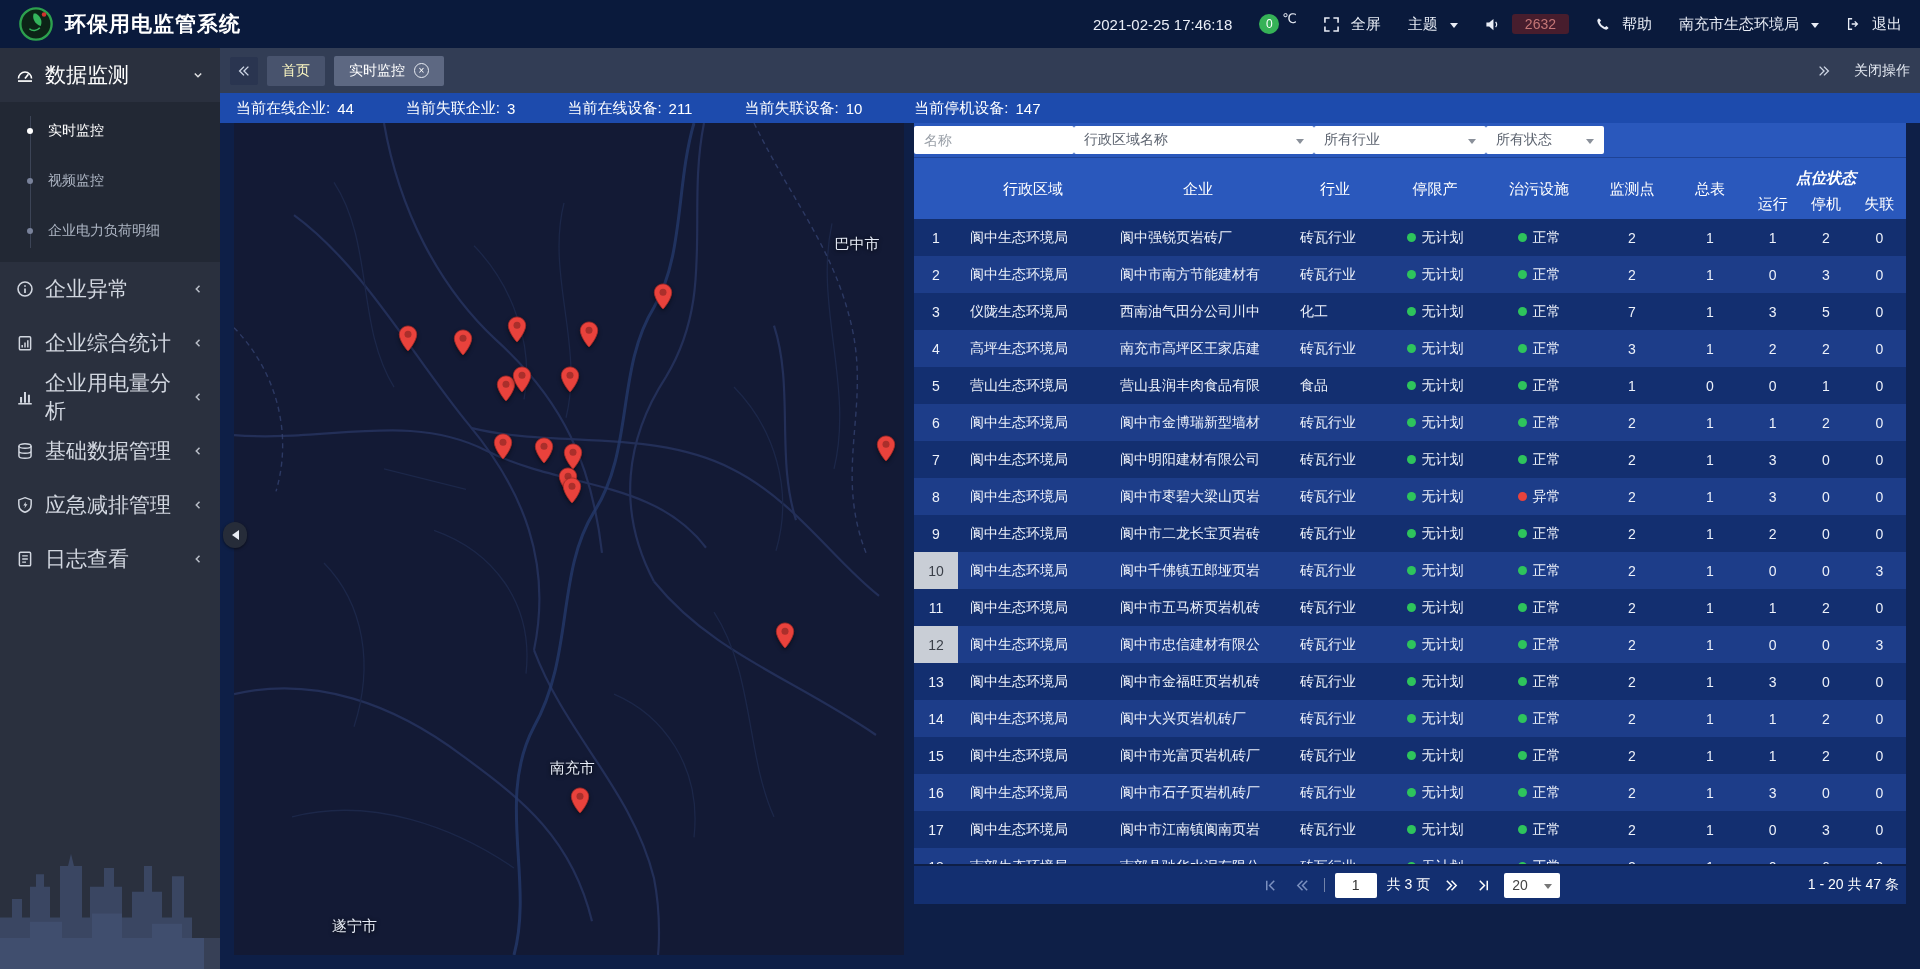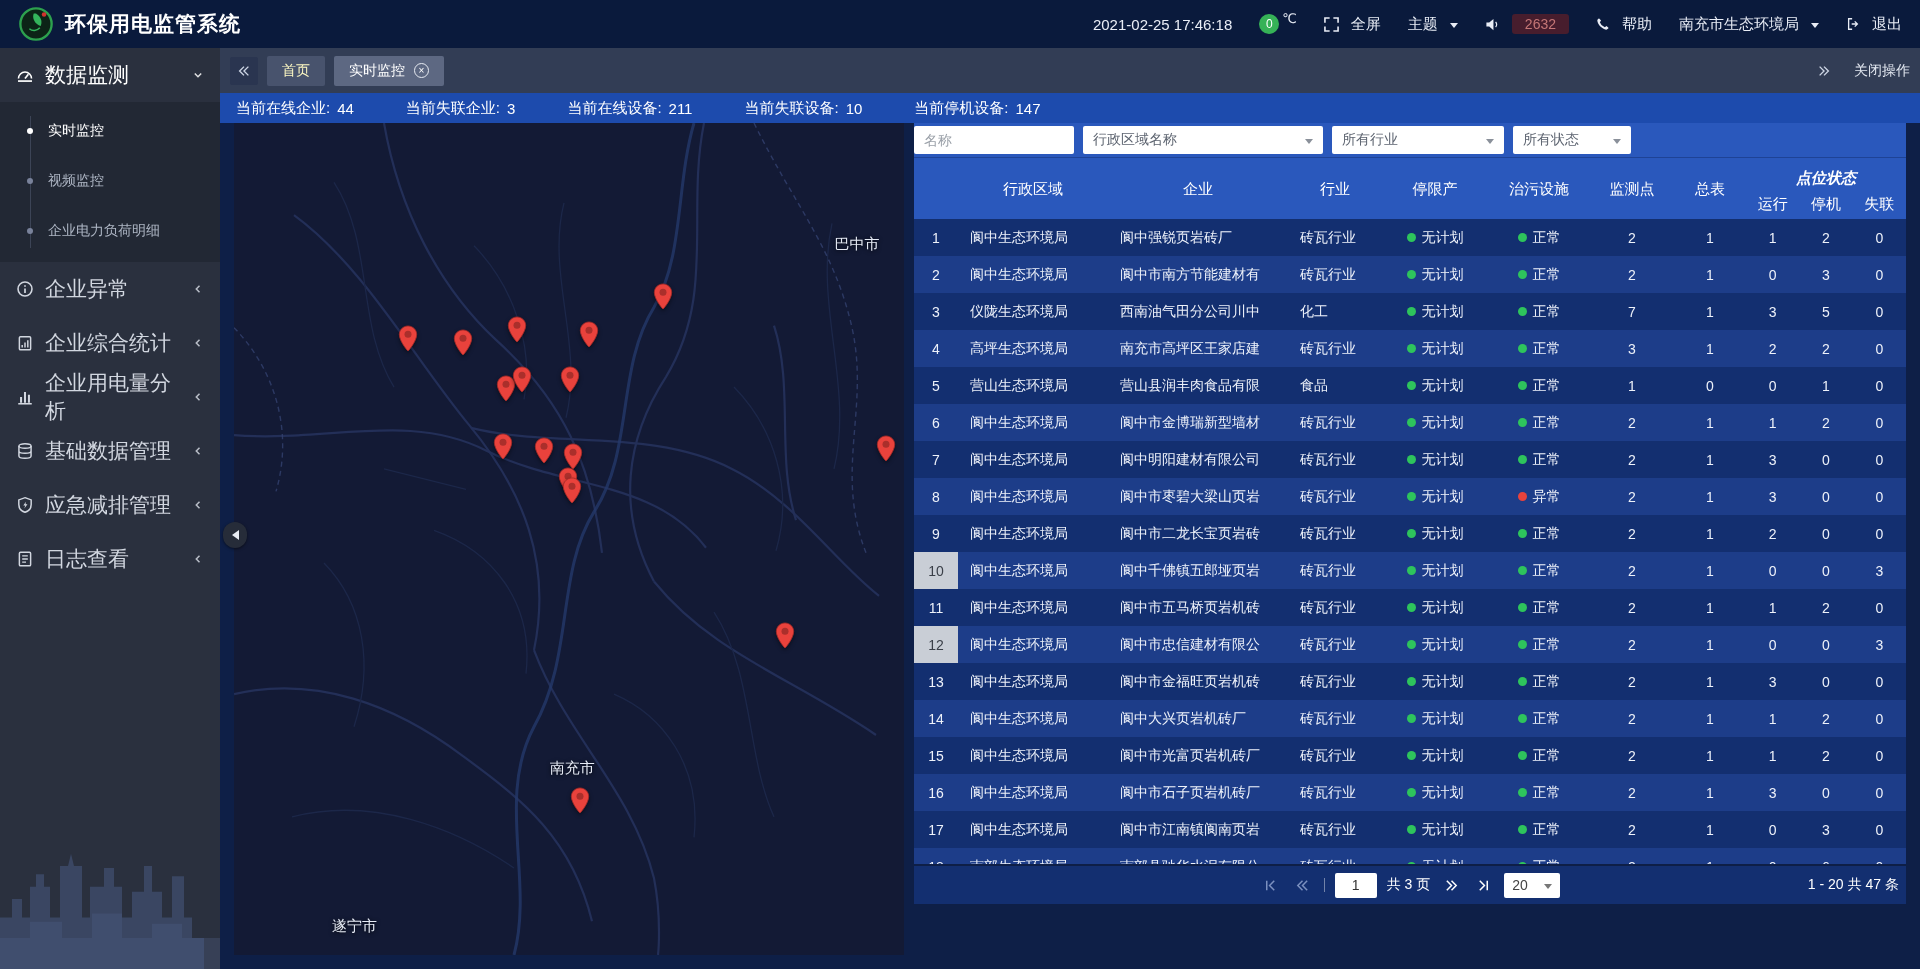"名称" .filterbar { gap: 9px -> none }
